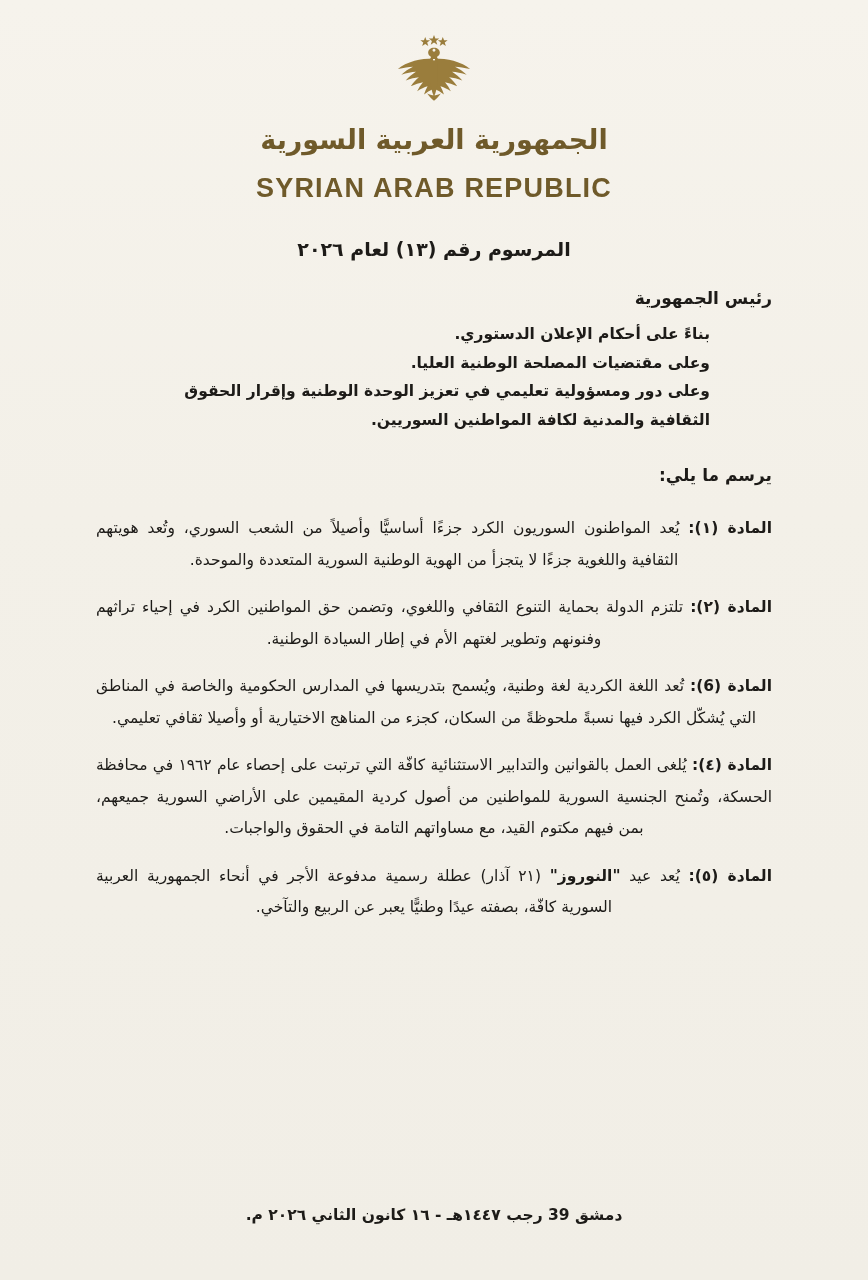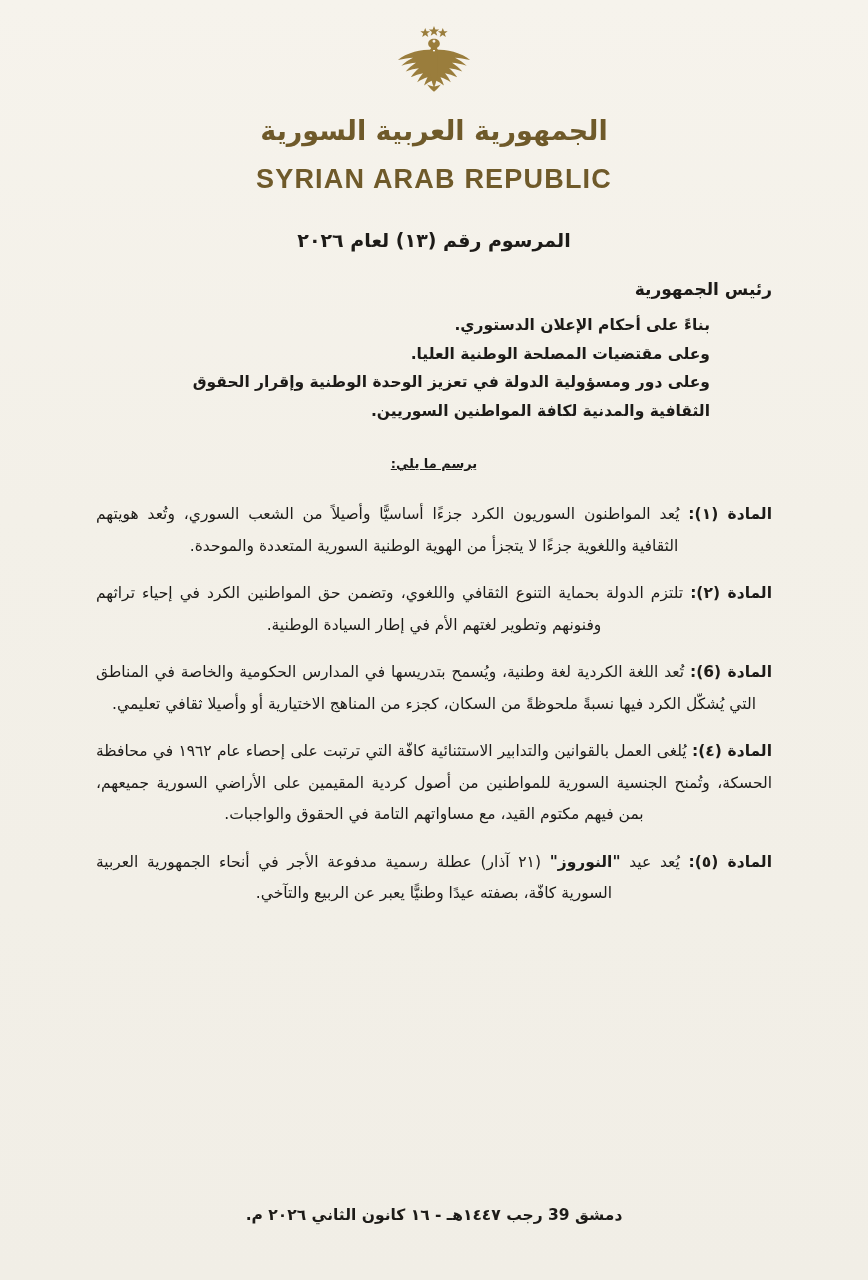"الجمهورية العربية السورية" .page { padding: 3px 96px -> 12px 96px }
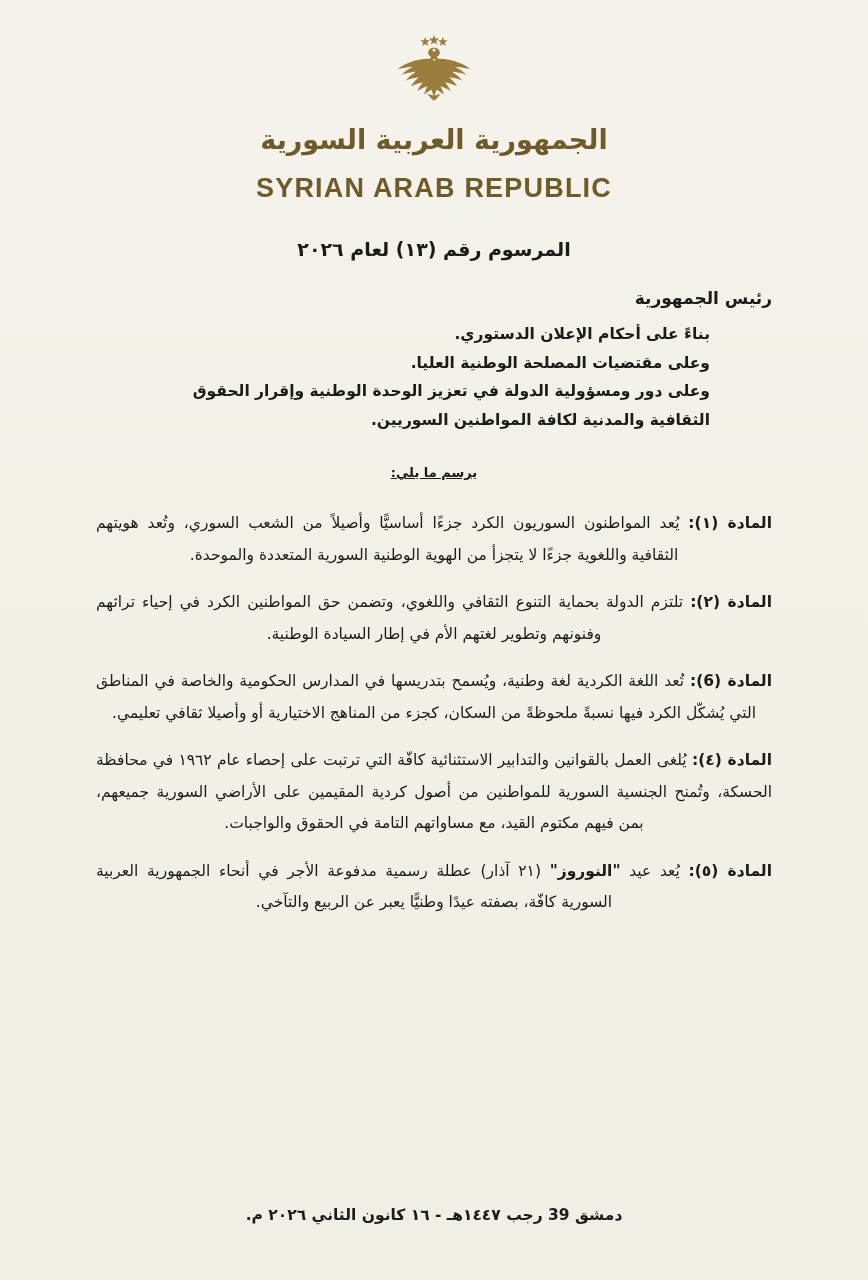"وعلى دور ومسؤولية الدولة في" p { text: الدولة -> تعليمي }
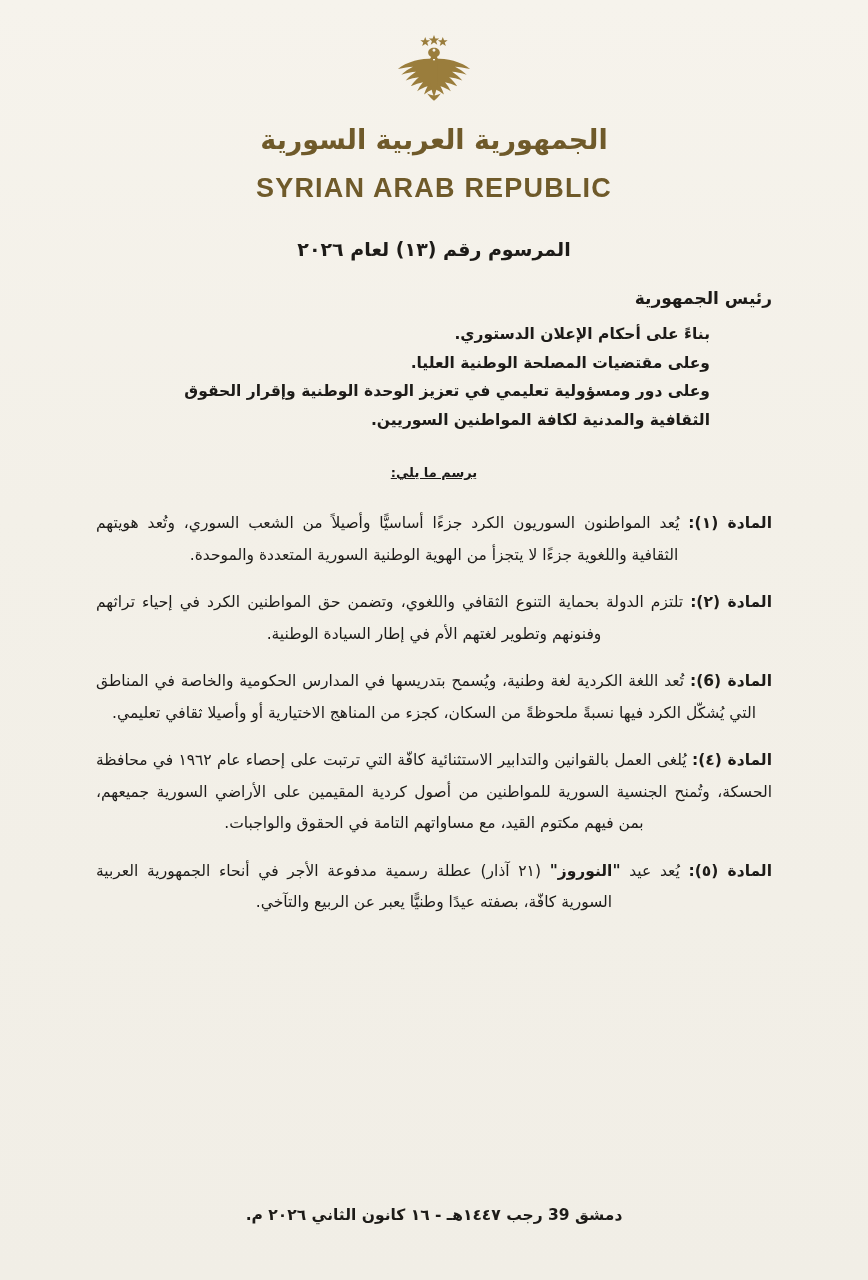"يرسم ما يلي:" .decrees-line { font-size: 13px -> 17px; text-align: center -> right; text-decoration: underline -> none }
